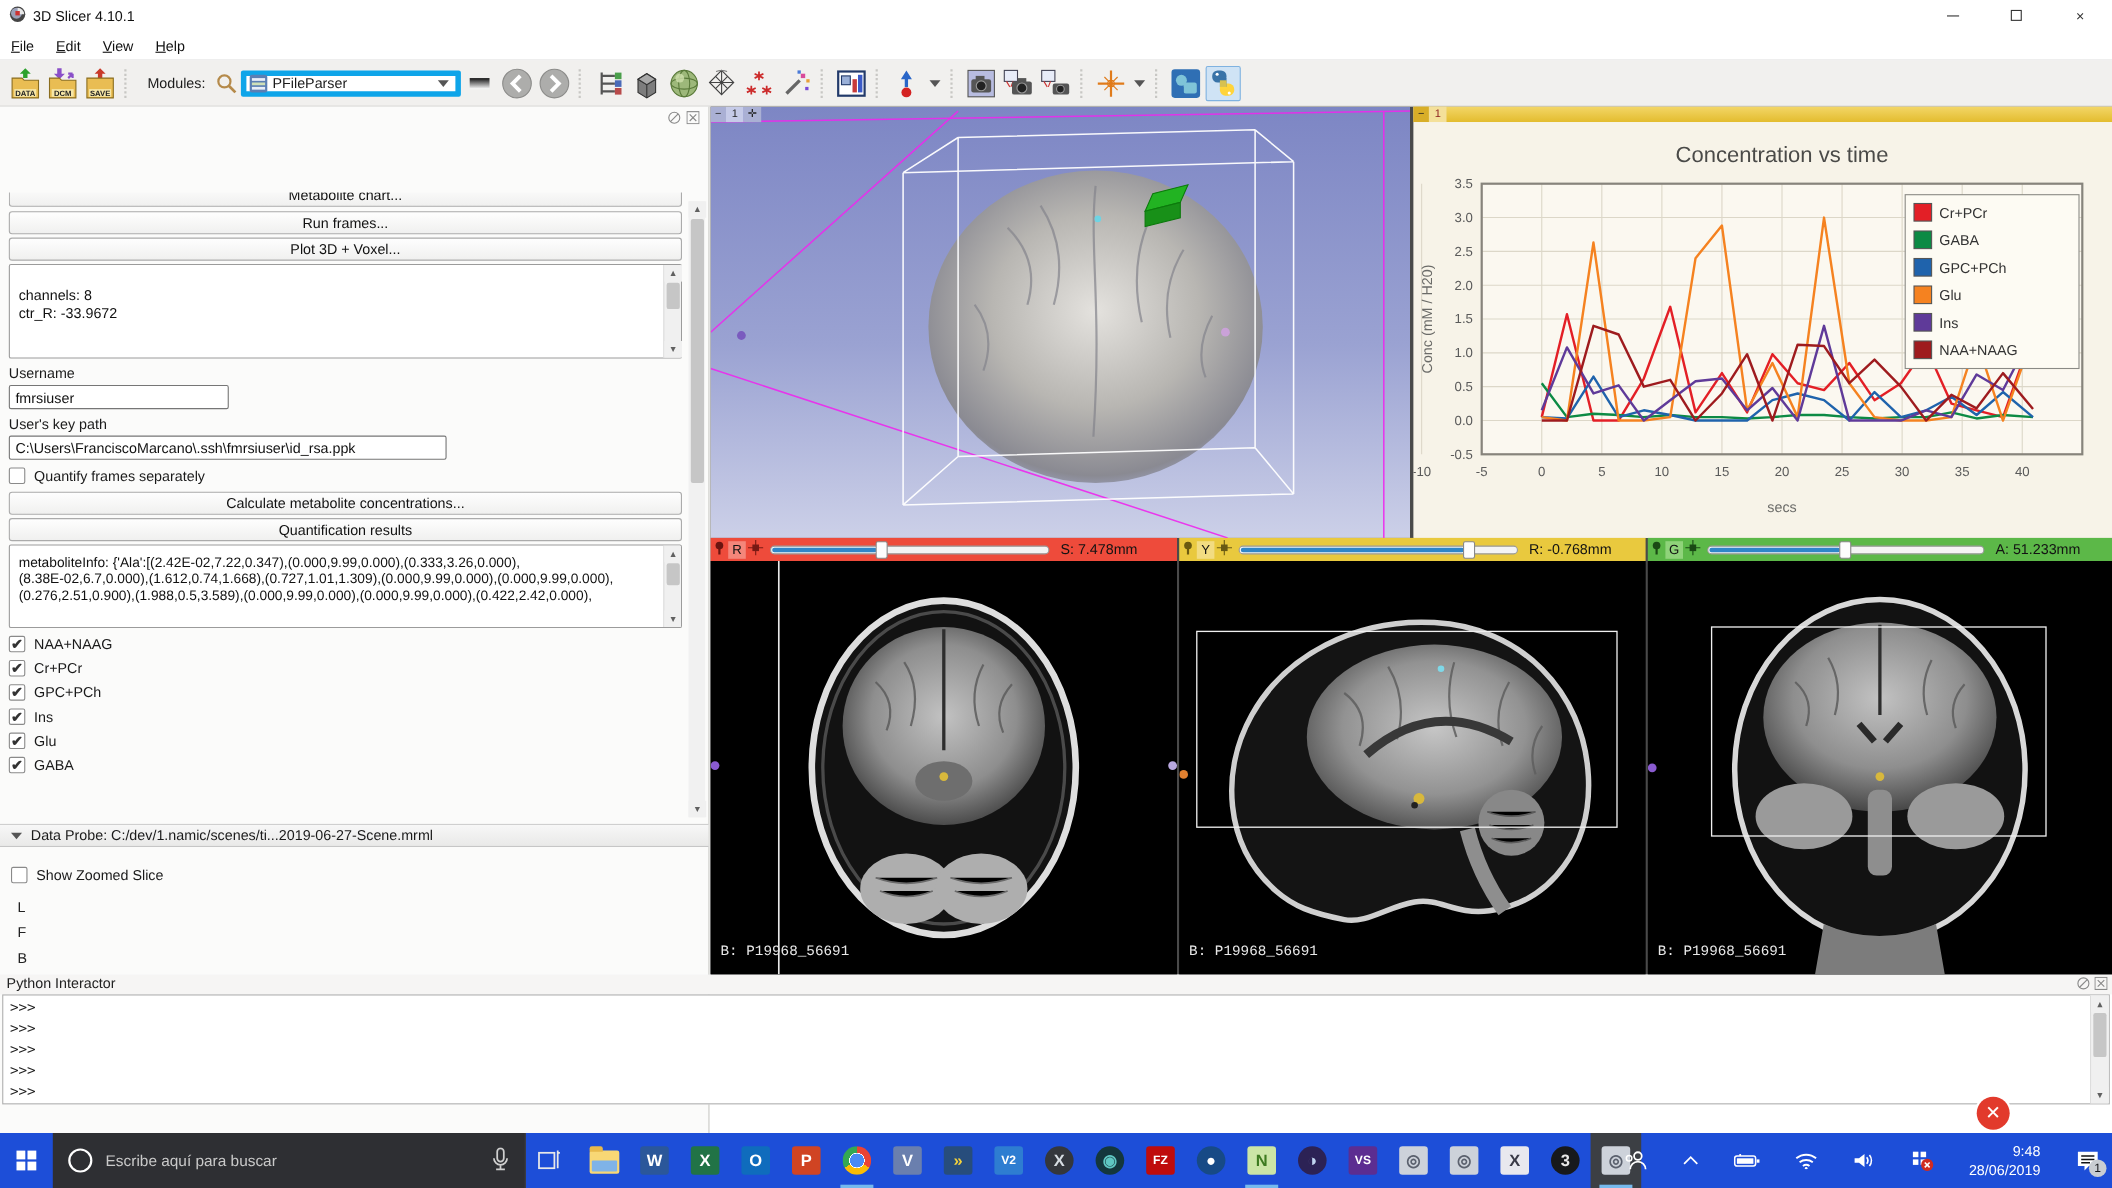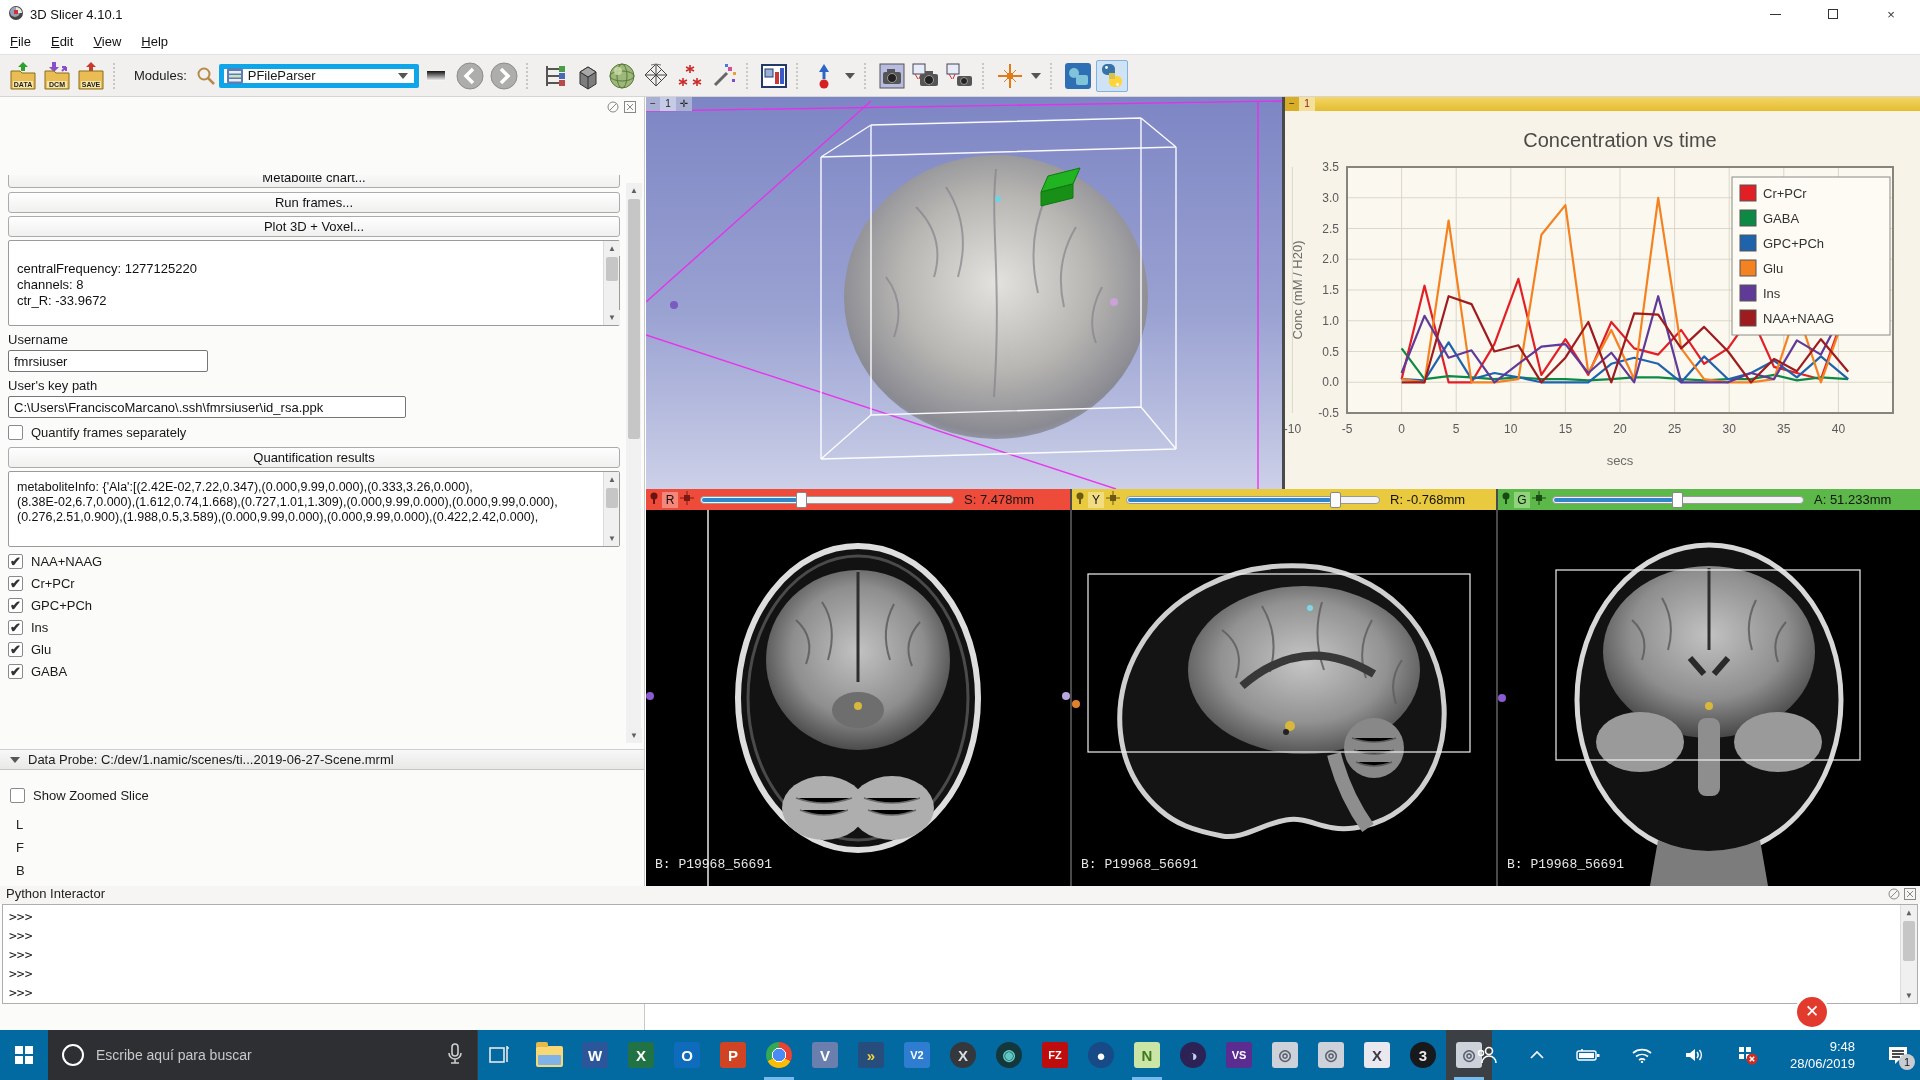"centralFrequency: 1277125220" div { html: <div>centralFrequency: 1277125220</div> -> none }
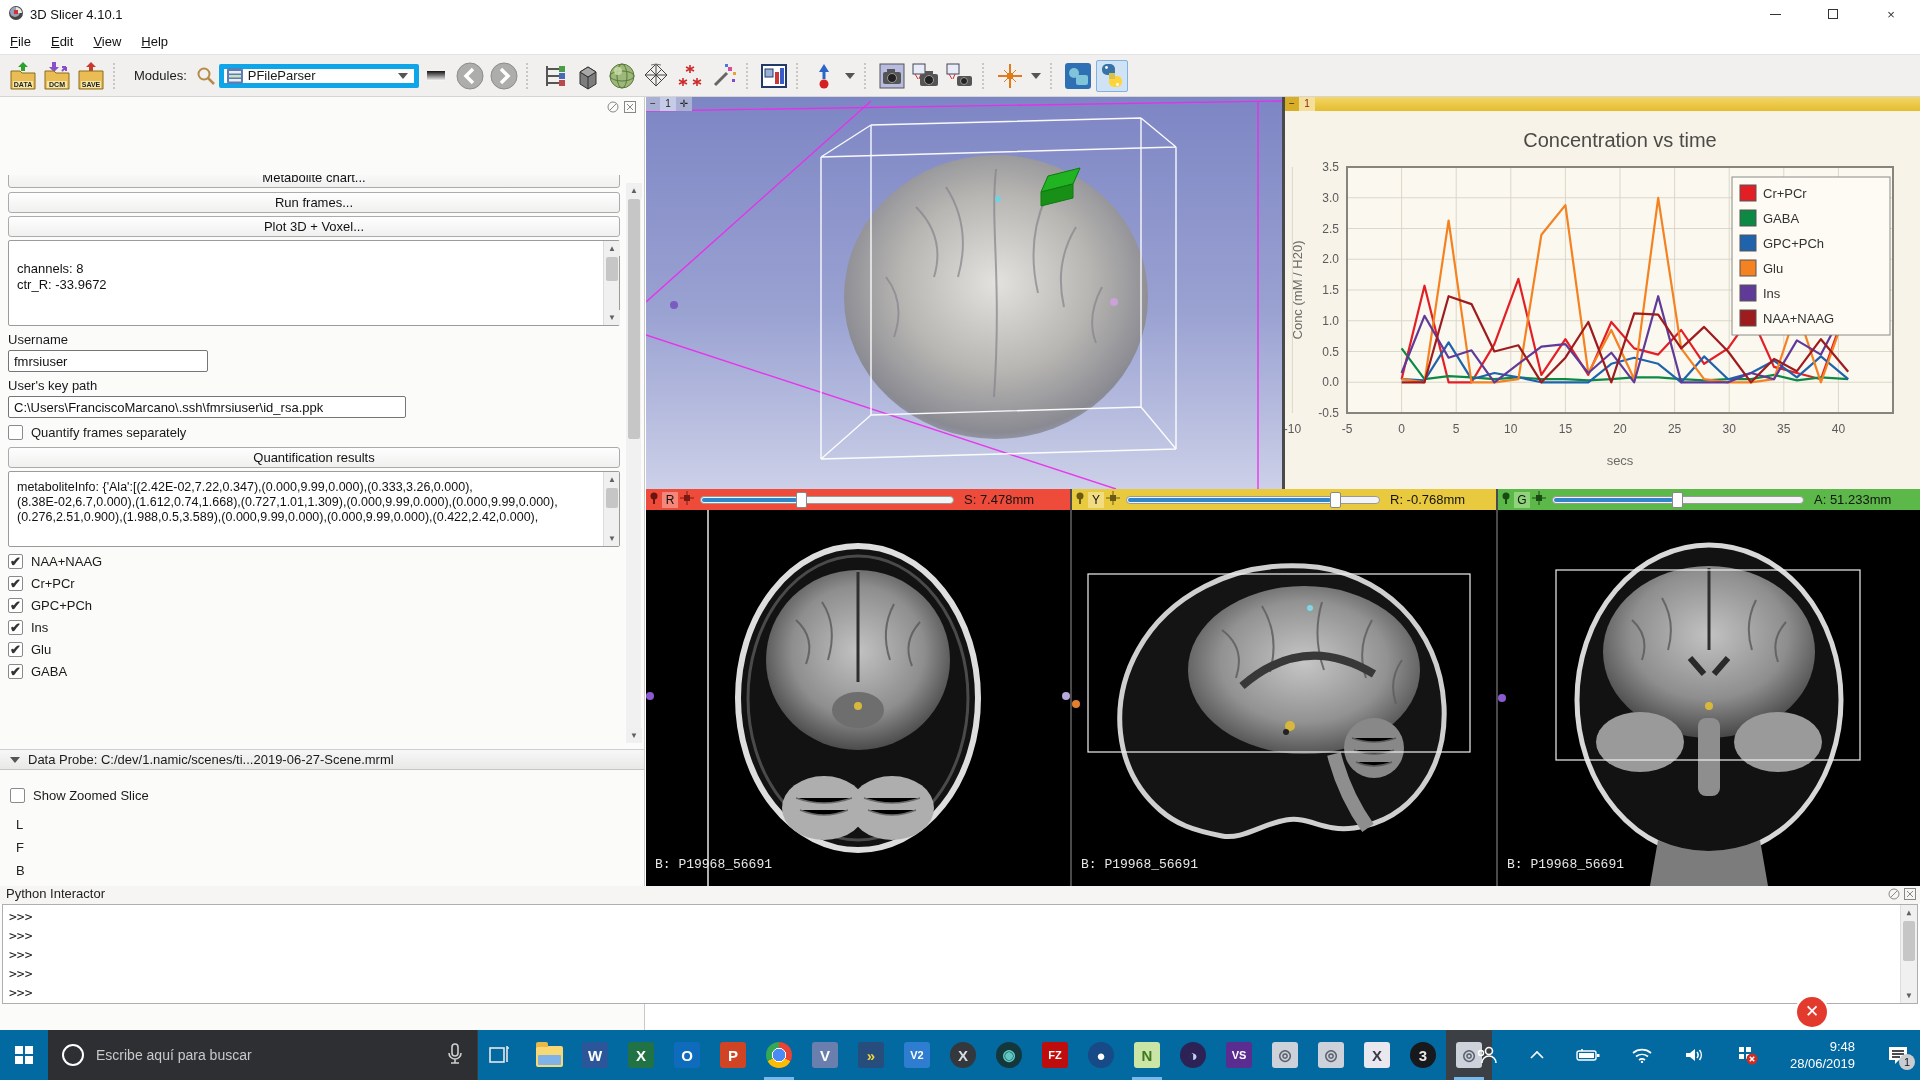"Calculate metabolite concentrations..." button.pbtn { html: none -> <button>Calculate metabolite concentrations...</button> }
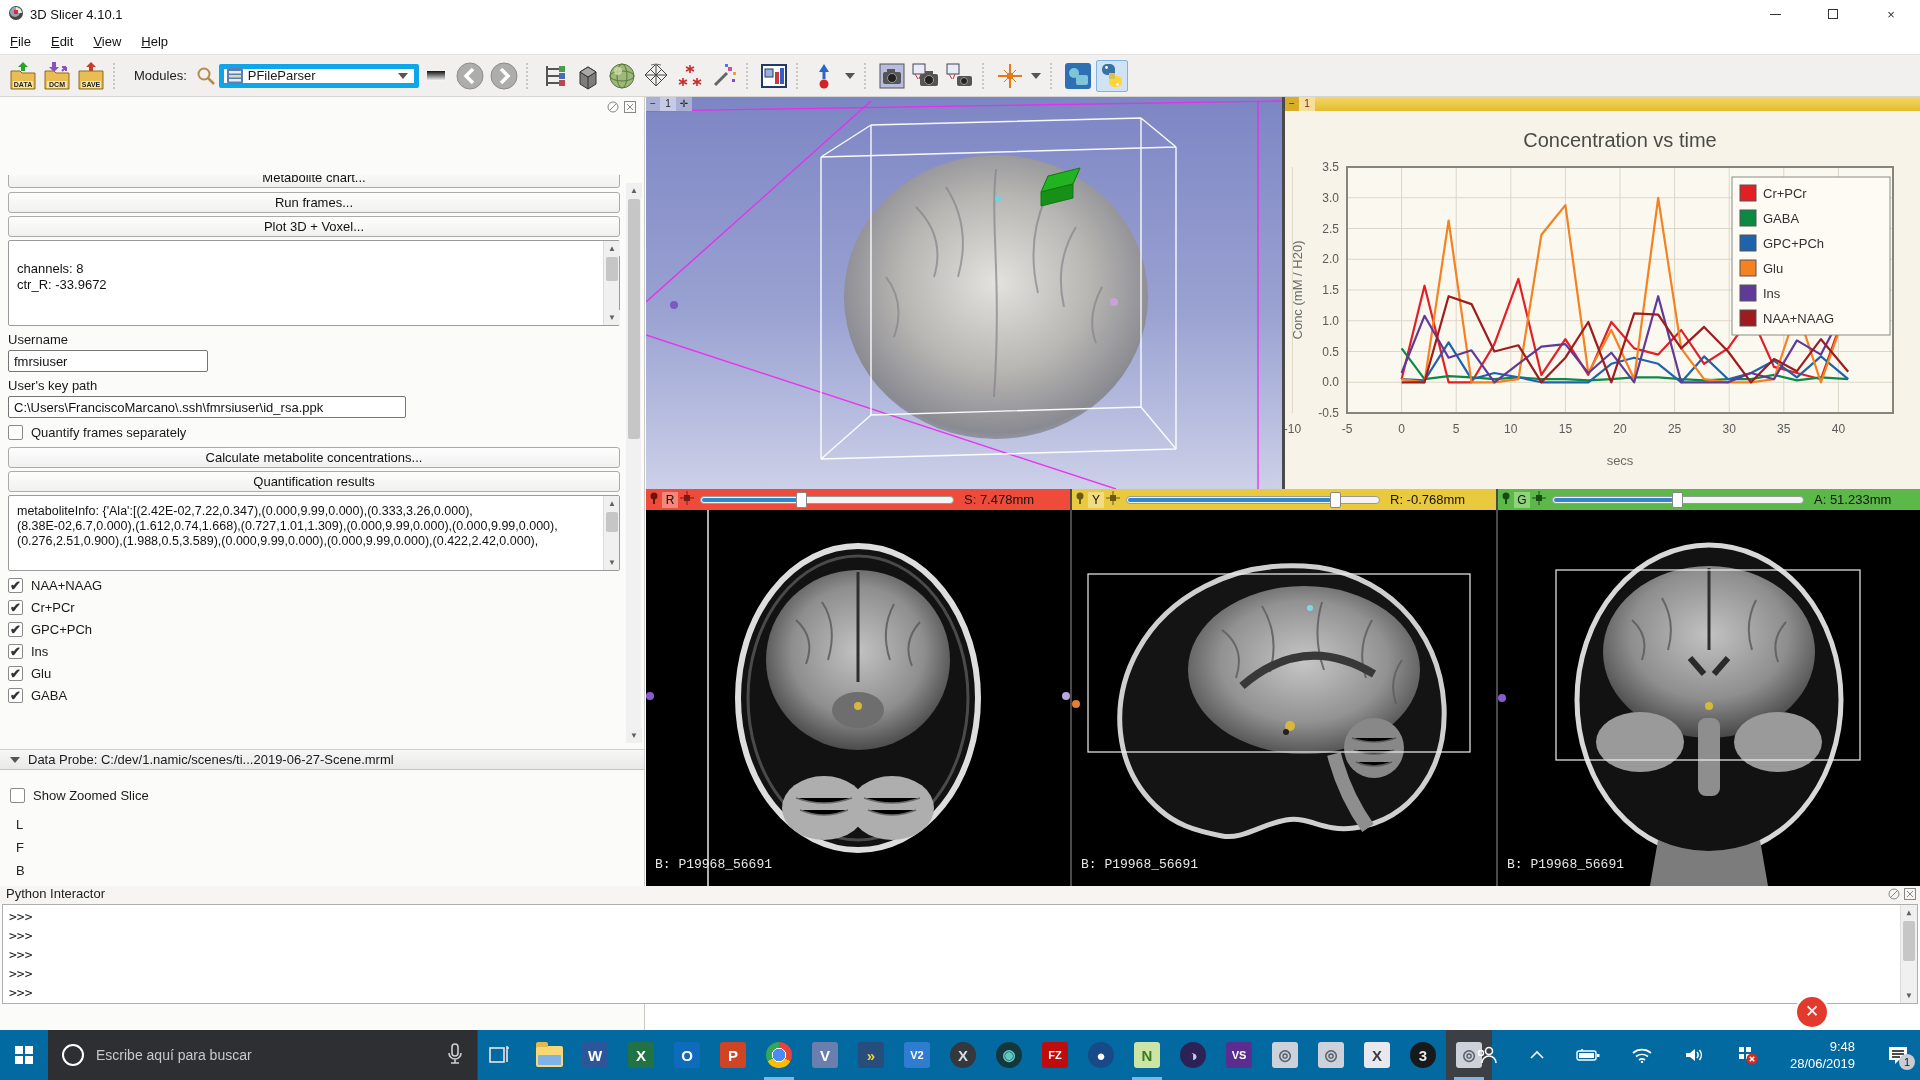"Escribe aquí para buscar" .taskbar { background: #0369a1 -> #1d4ed8 }
